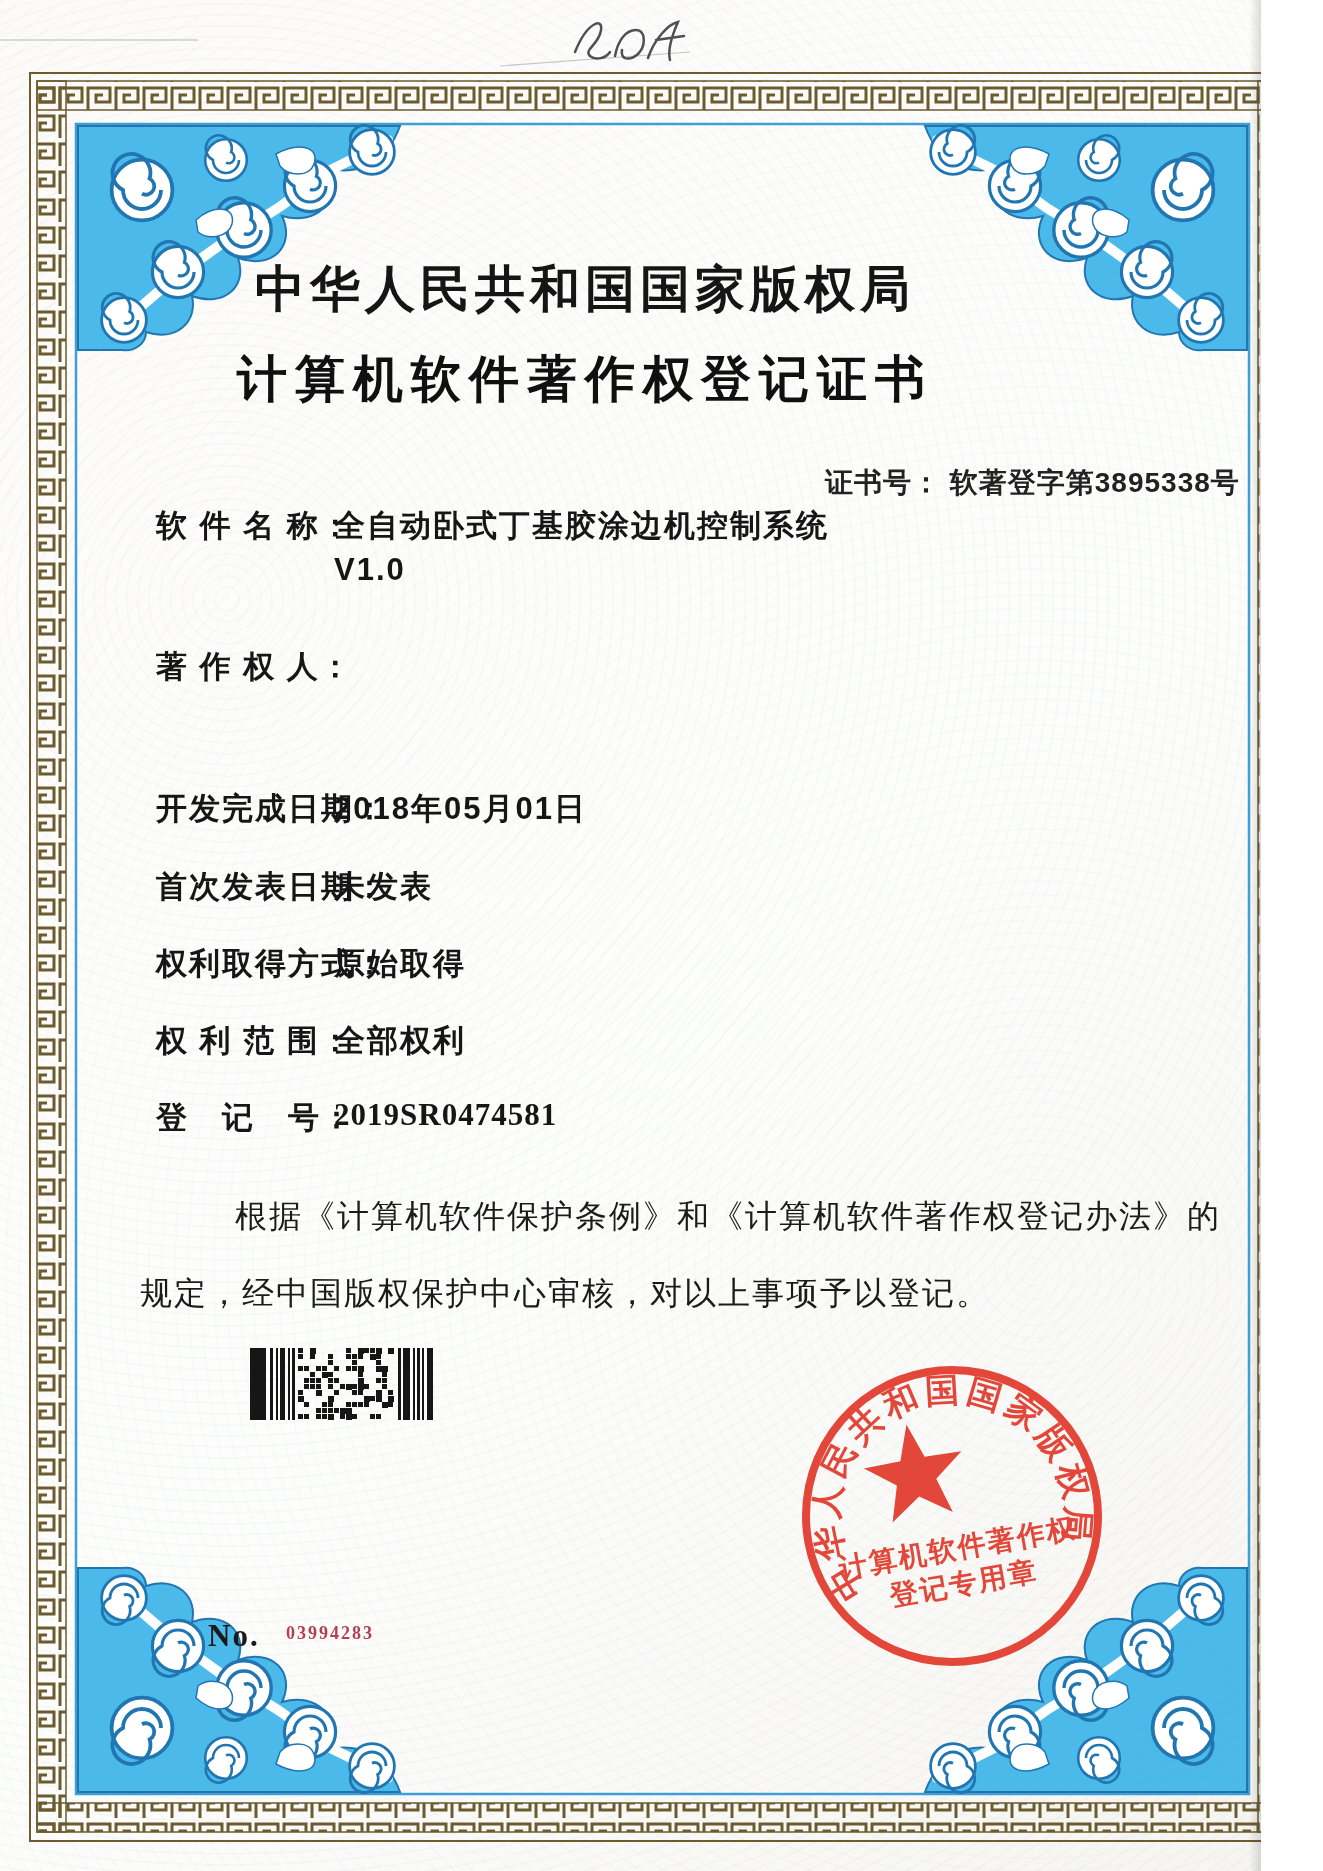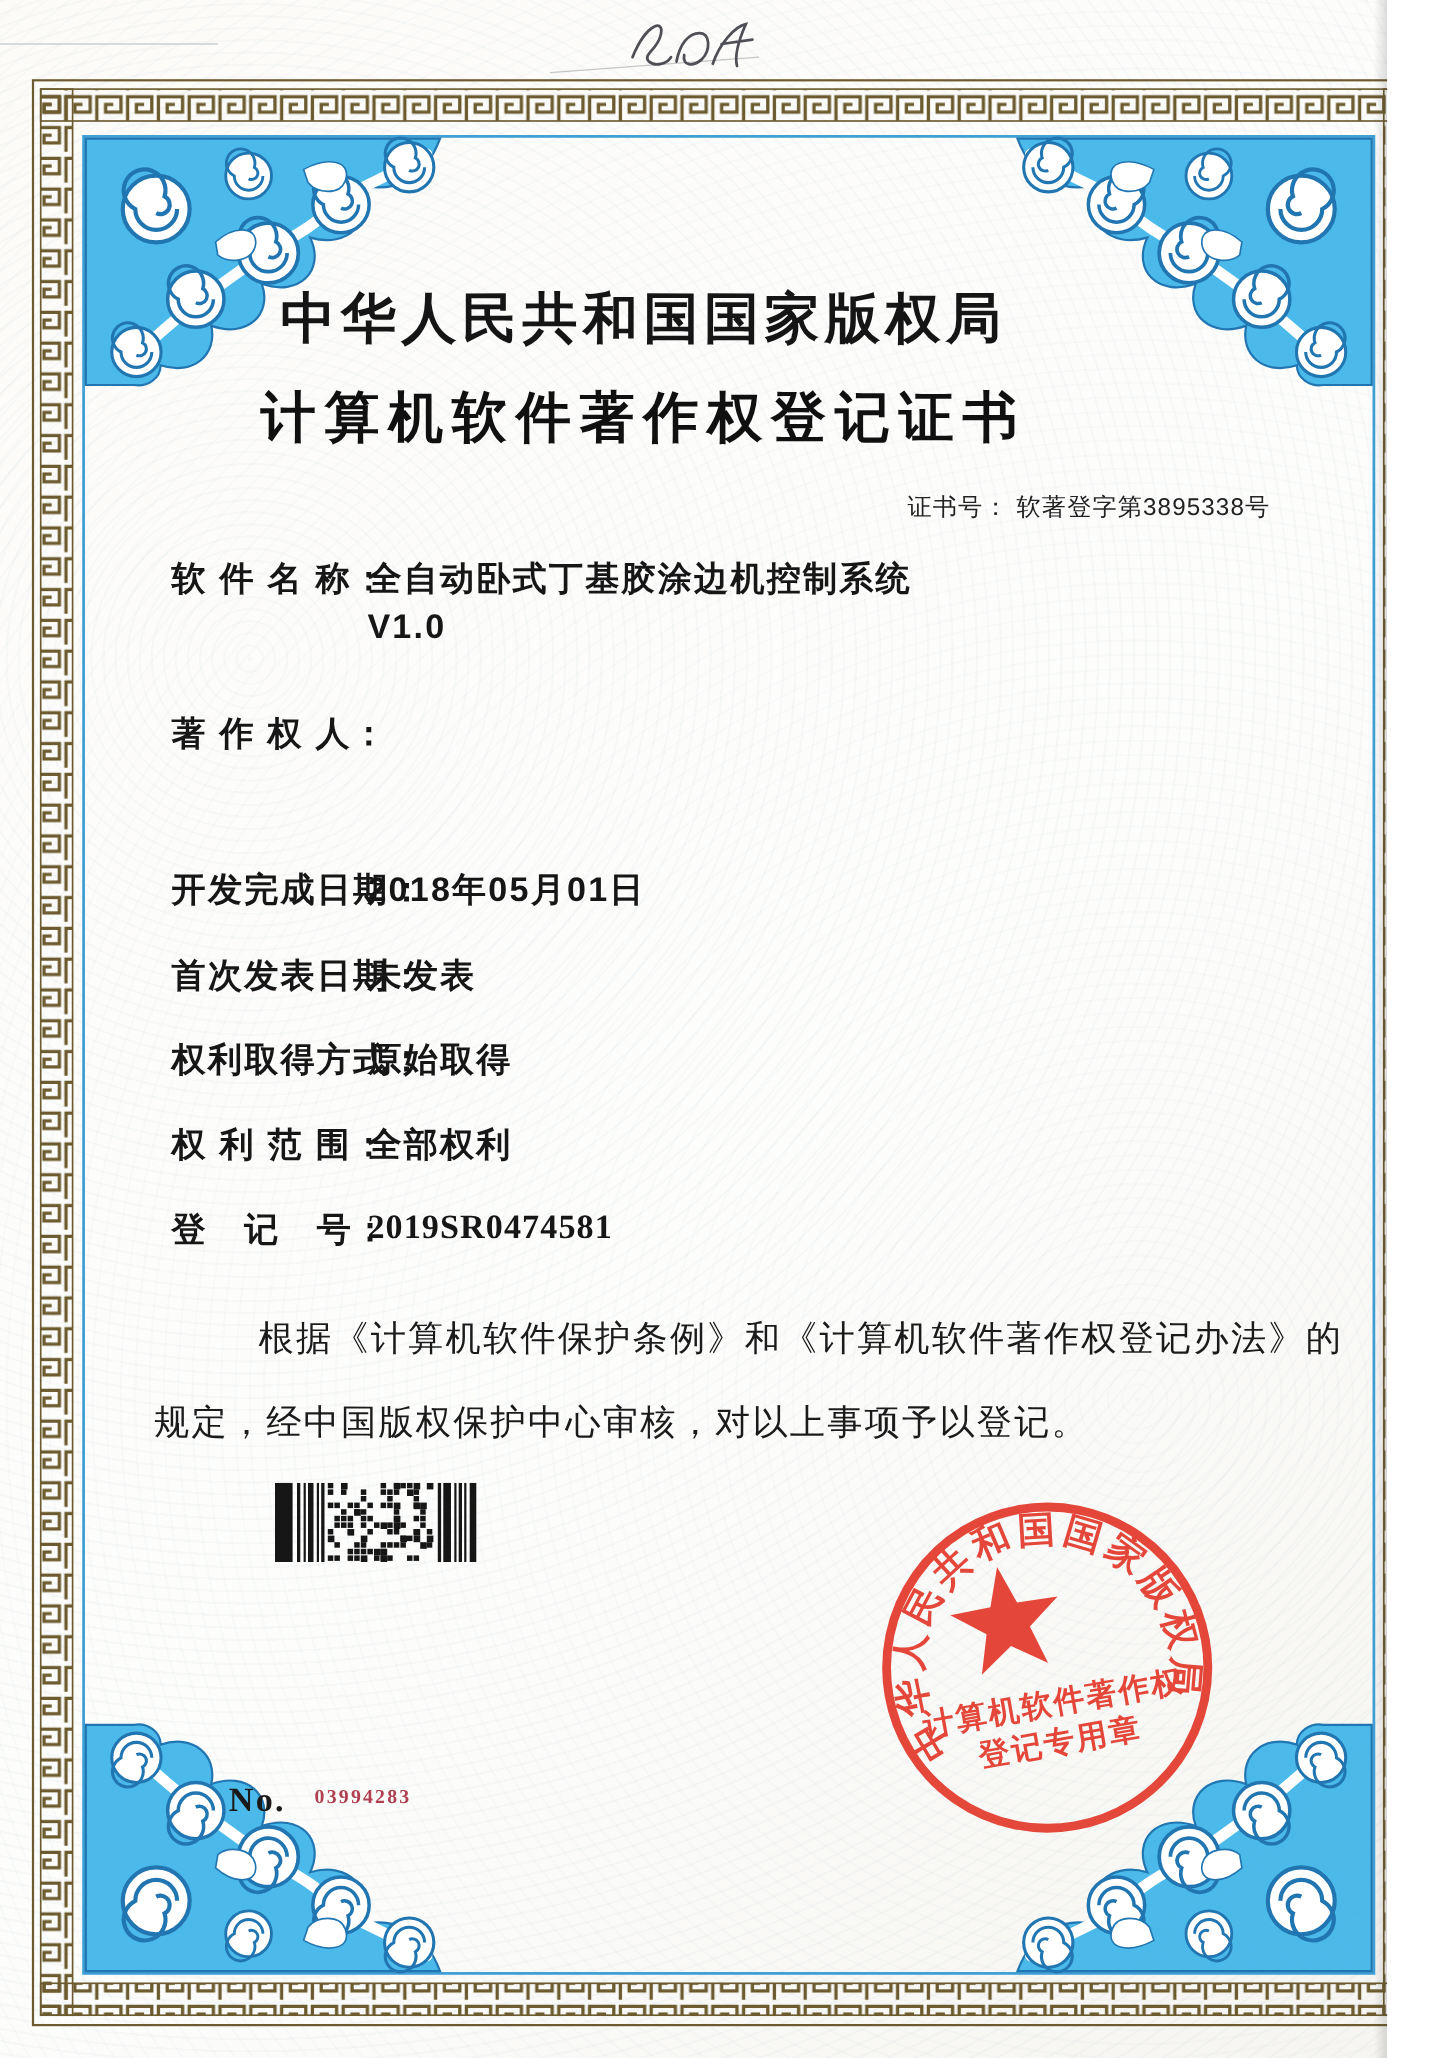"证书号： 软著登字第3895338号" .certno { font-size: 22px -> 28px; font-weight: 400 -> 700; top: 446px -> 464px }
